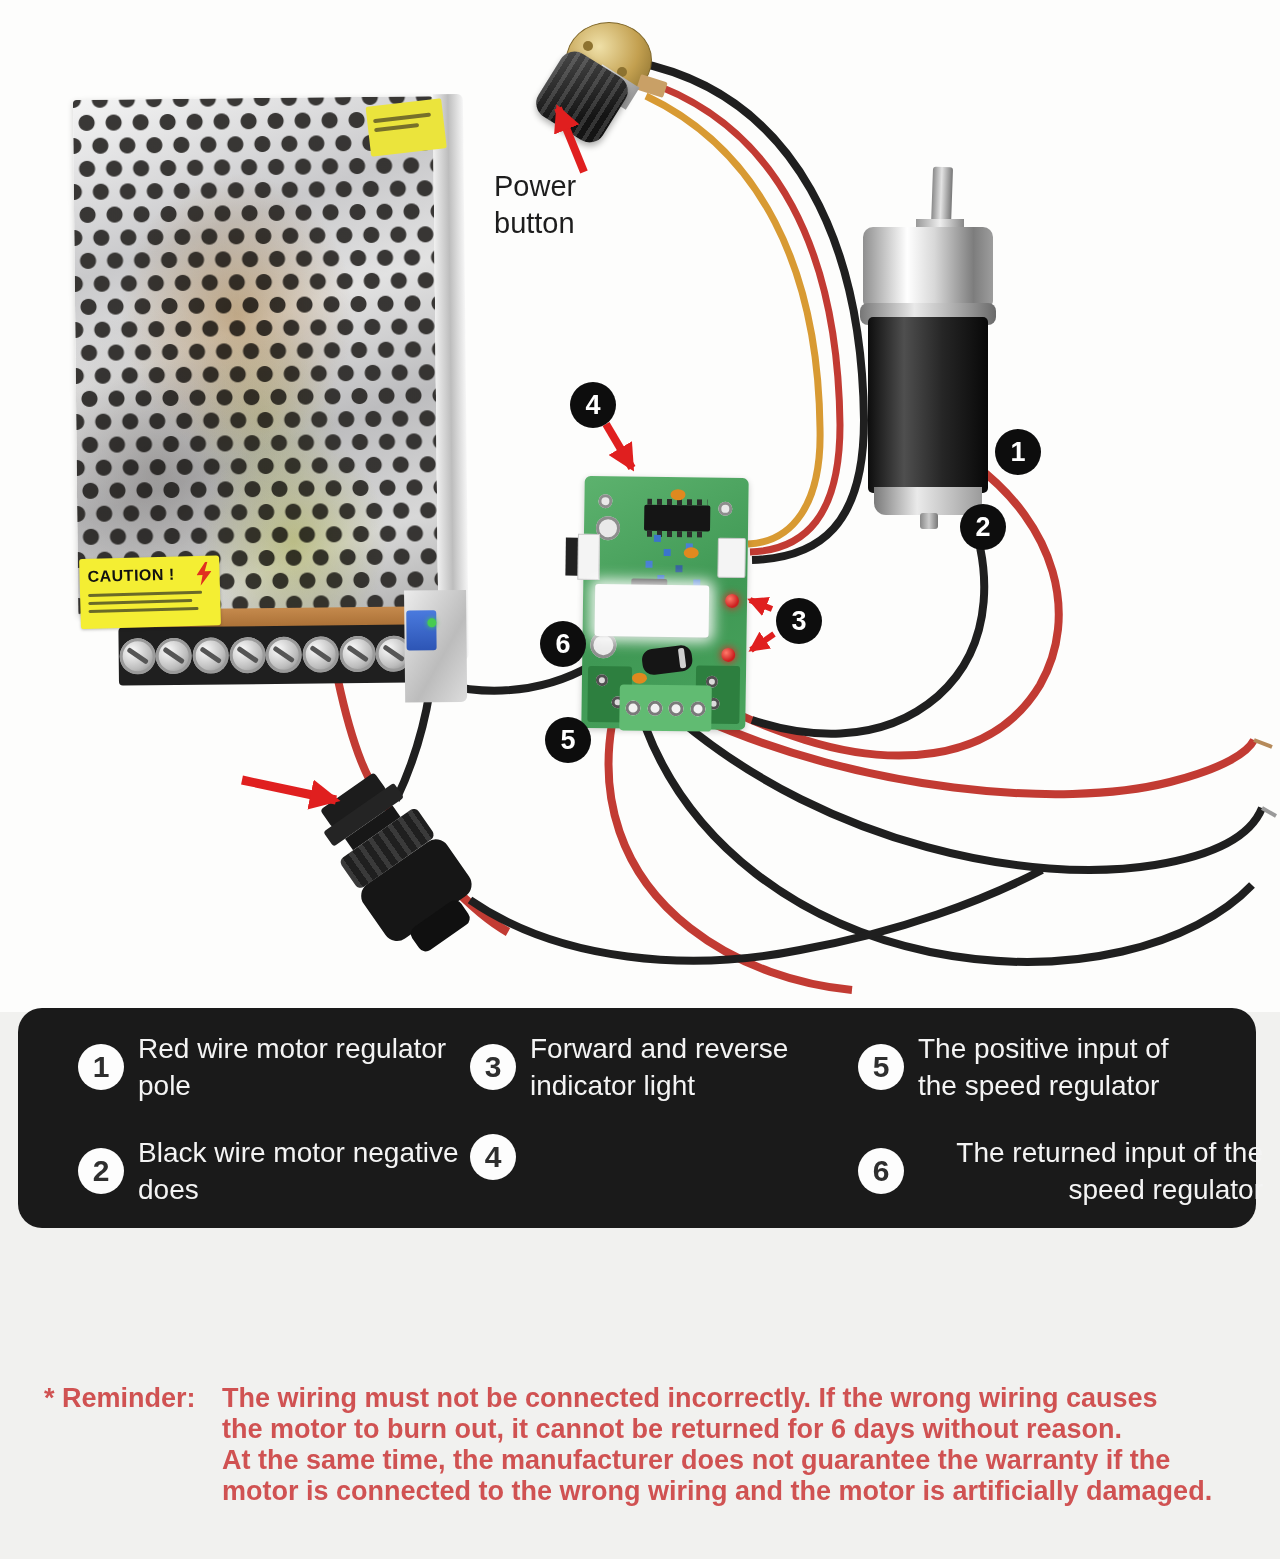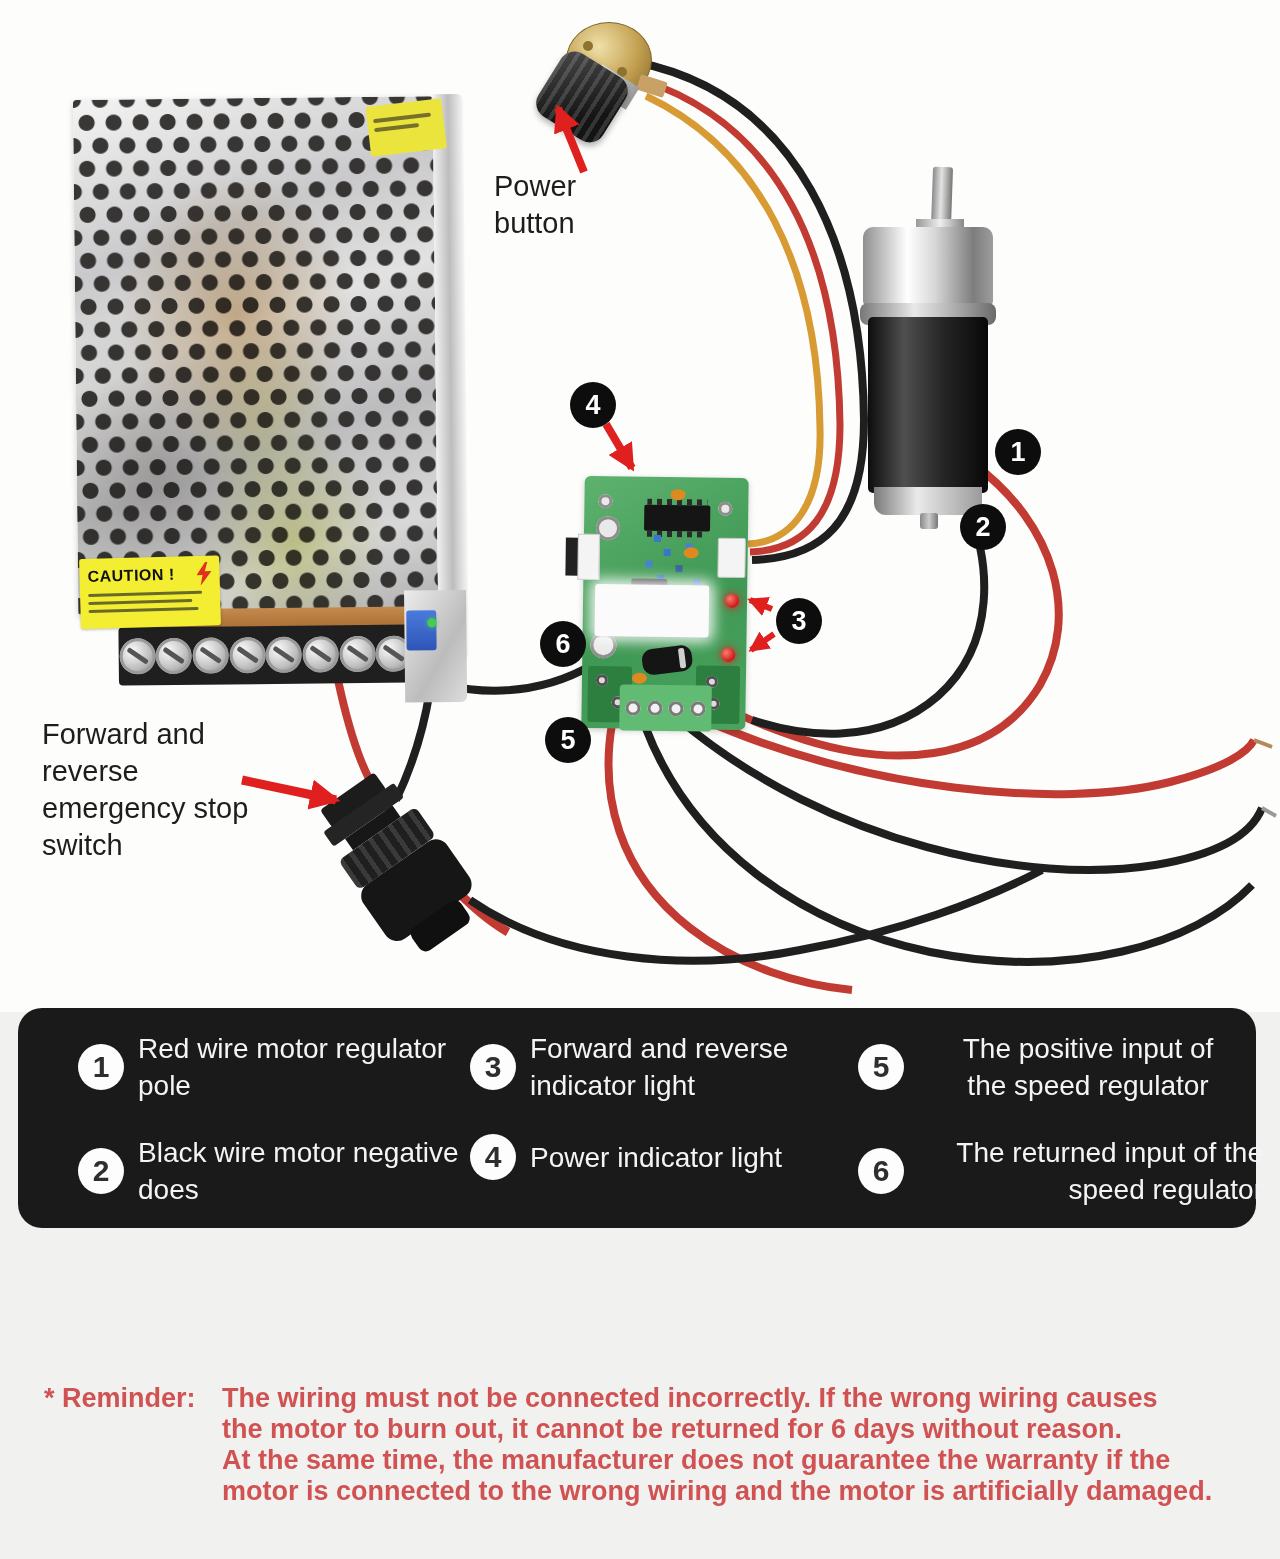"Forward and" div.plabel { html: <div>Forward and reverse emergency stop switch</div> -> none }
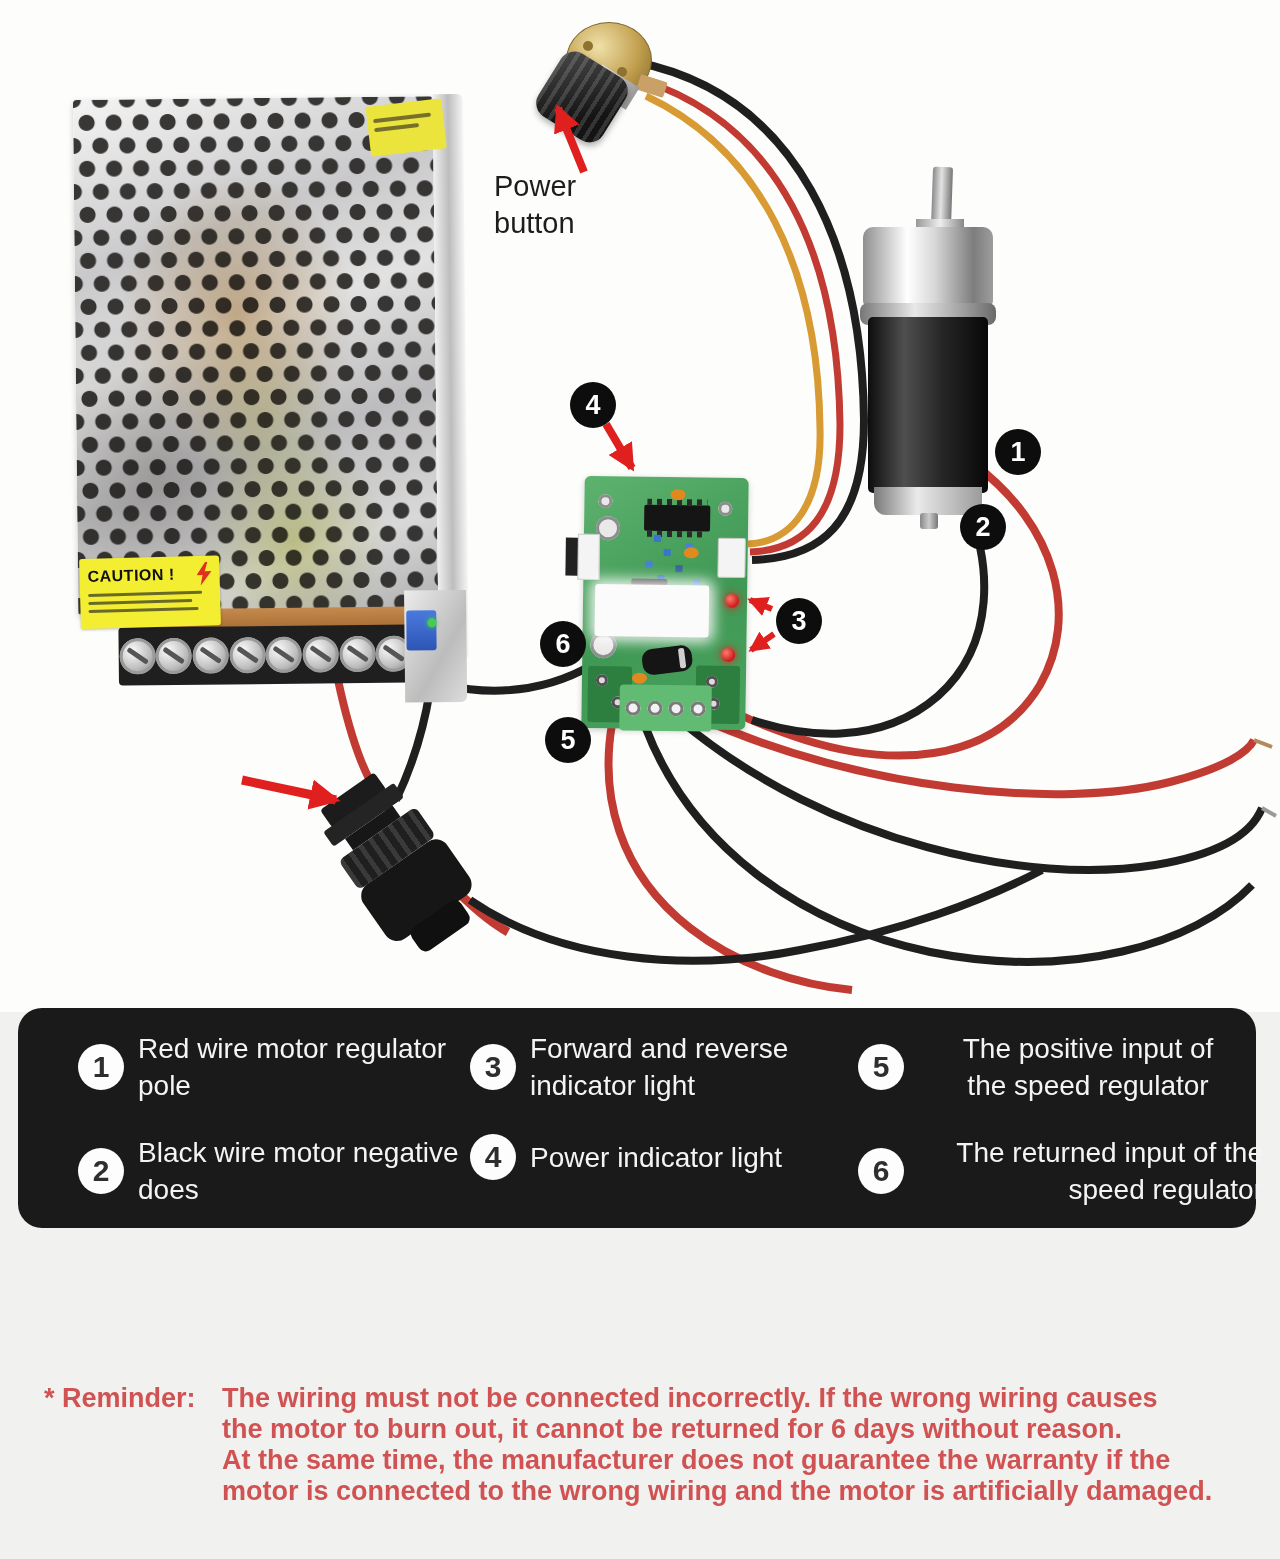"The positive input of" div.lg-text { text-align: center -> left }
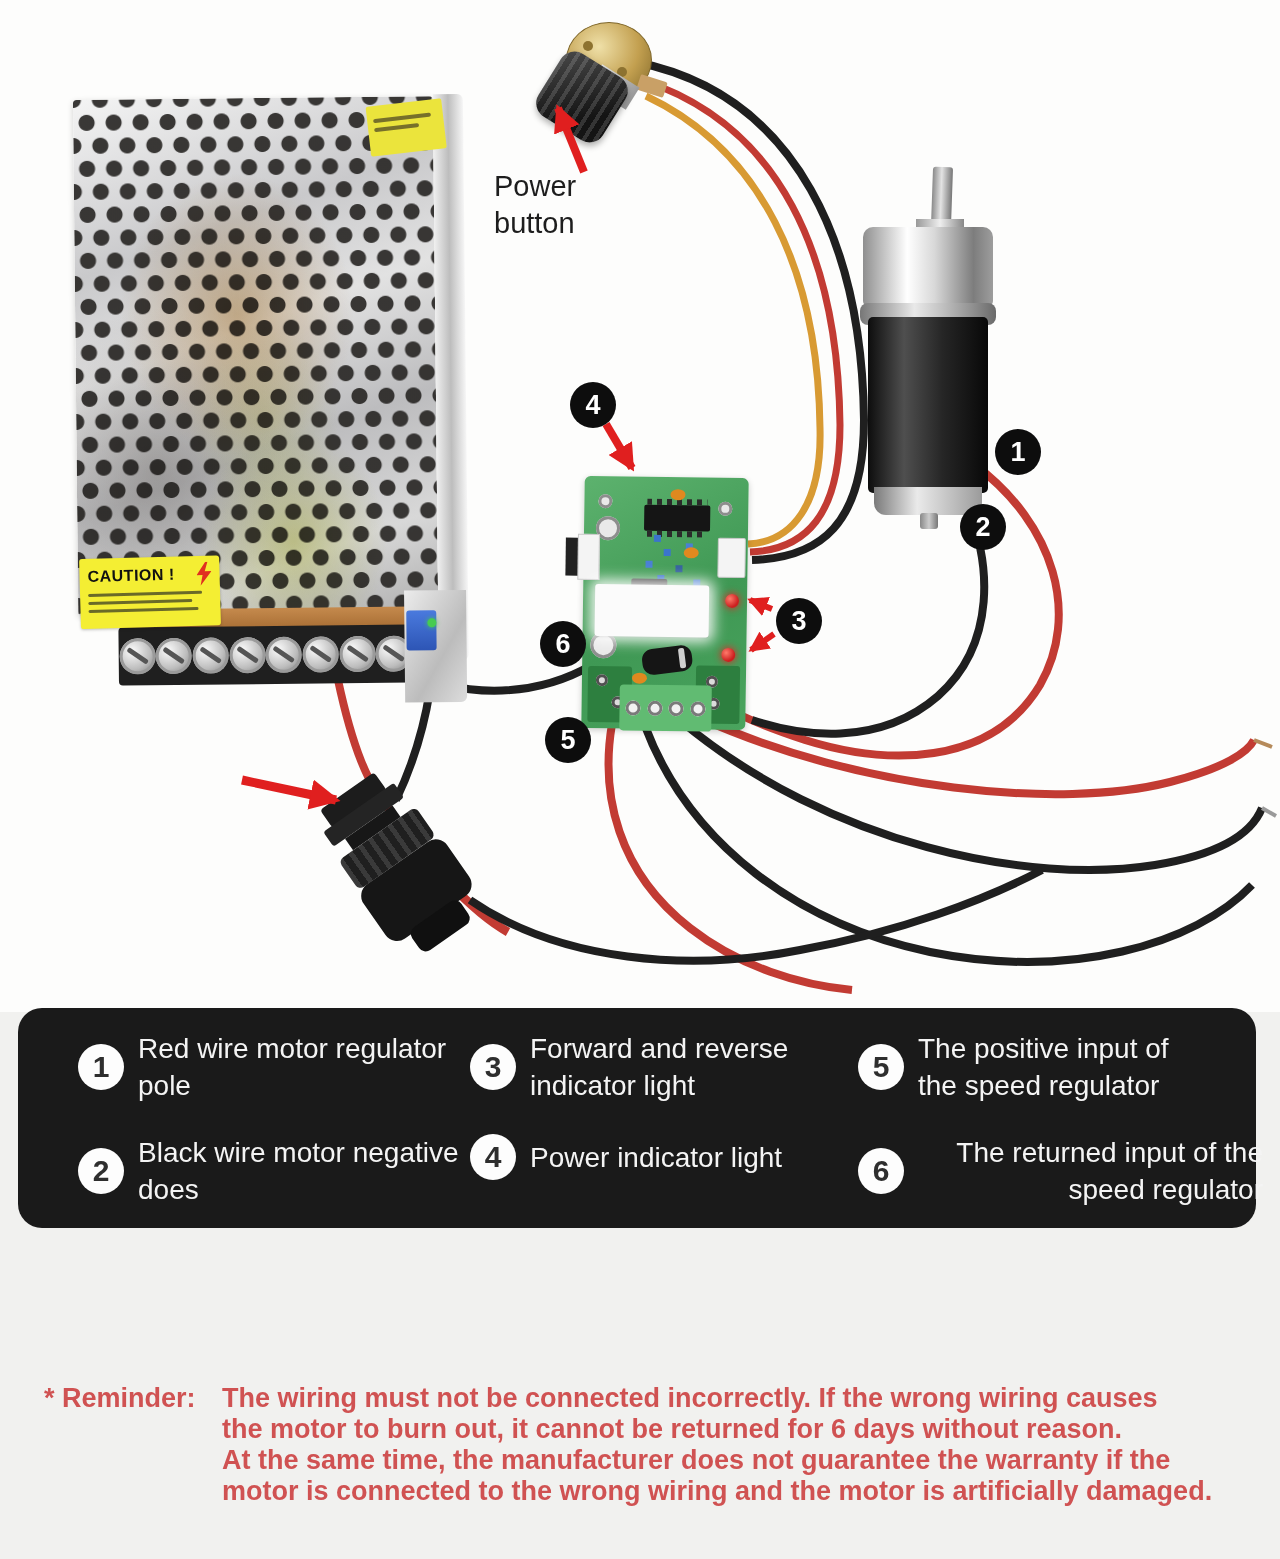"Power indicator light" div.lg-text { html: <div>Power indicator light</div> -> none }
